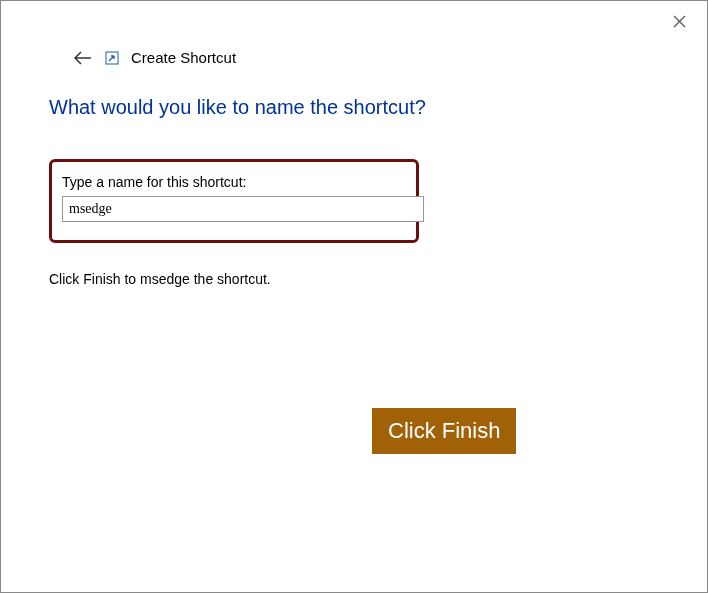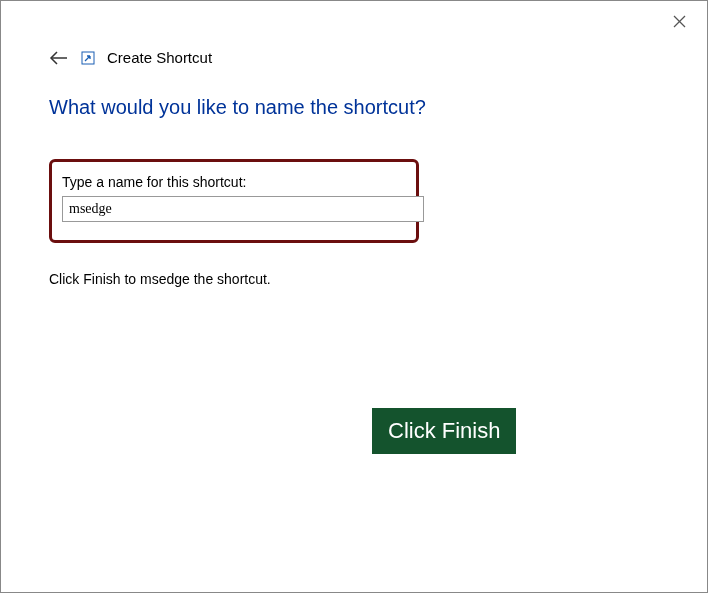"Create Shortcut" .header { padding: 48px 0 0 48px -> 48px 0 0 72px }
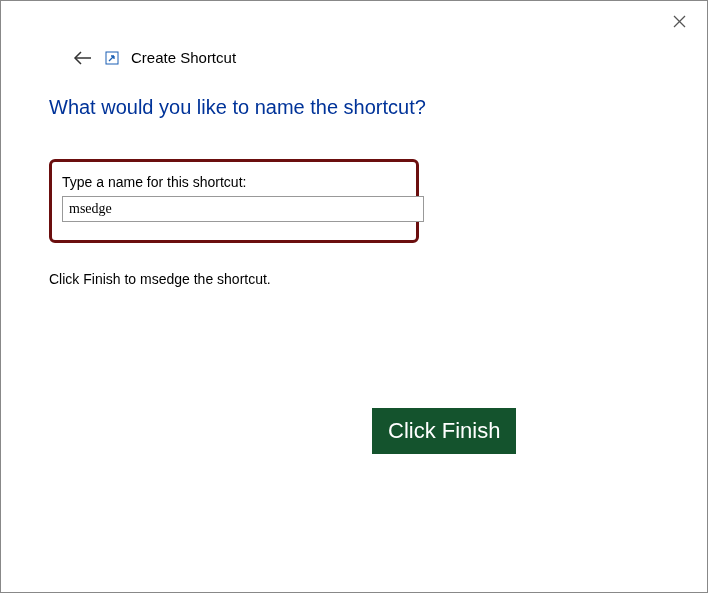"Click Finish" .callout { background: #14532d -> #a16207 }
